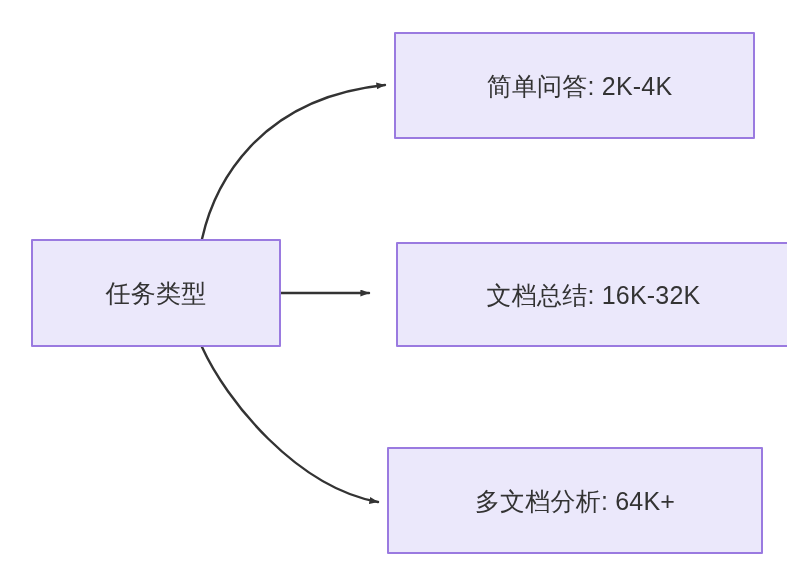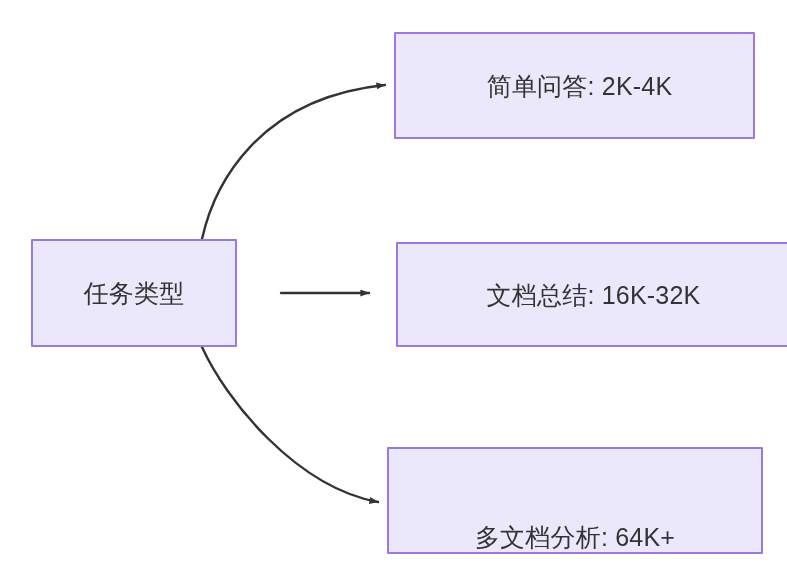"任务类型" #node-root { width: 206px -> 250px }
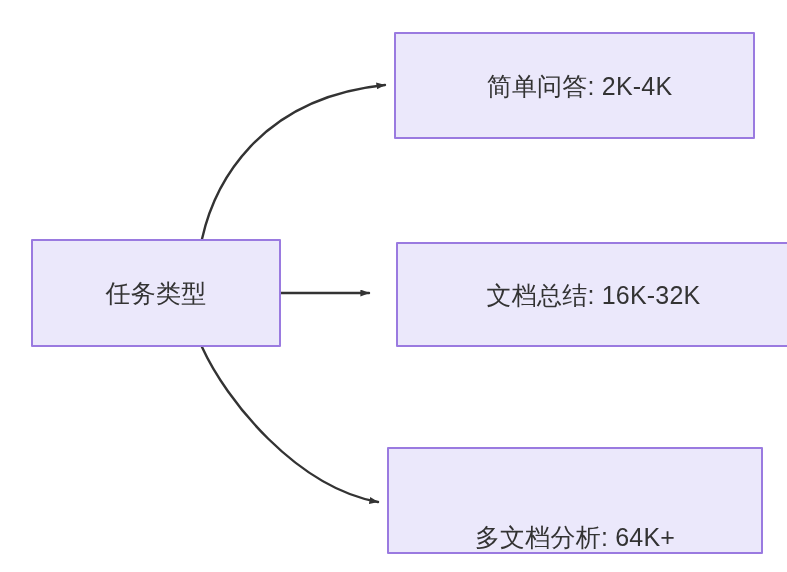"多文档分析: 64K+" #node-multi-doc { align-items: flex-end -> none }
